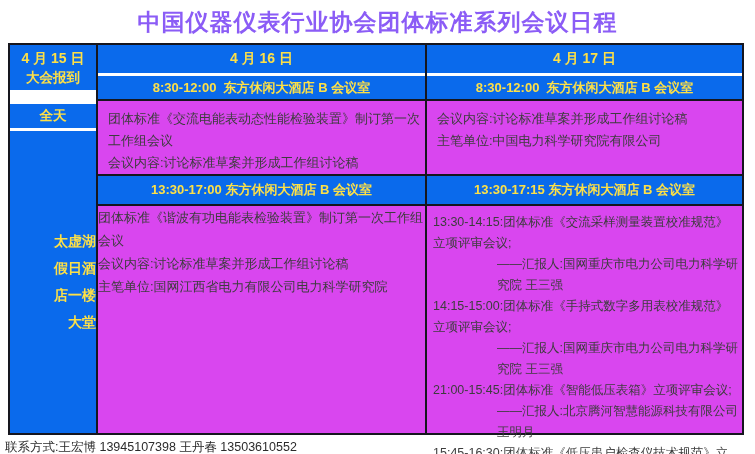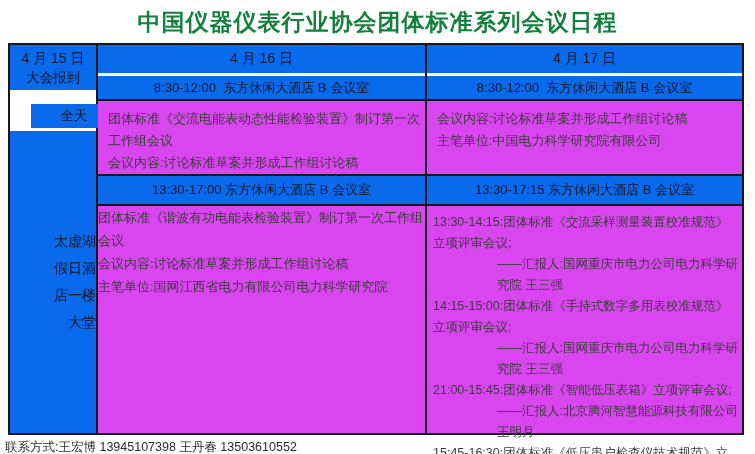"中国仪器仪表行业协会团体标准系列会议日程" .page-title { color: #15803d -> #8b5cf6 }
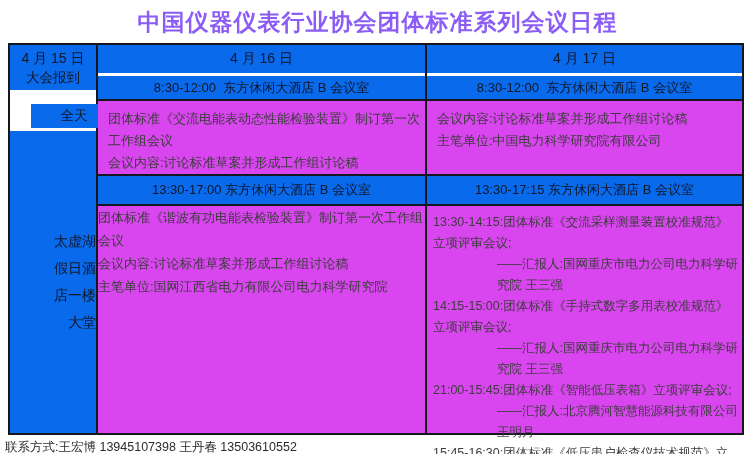"4 月 15 日" .blue { color: #0f172a -> #fde047; font-weight: normal -> bold }
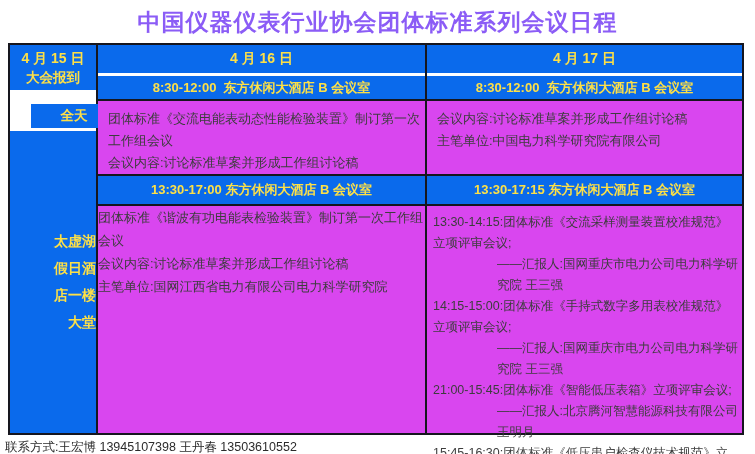"全天" div.cell { margin-left: 21px -> none }
